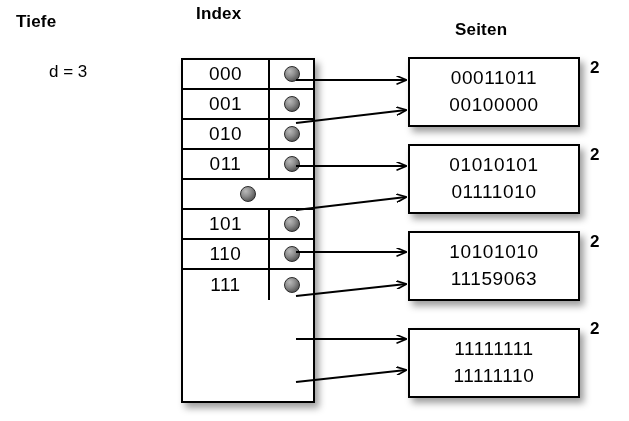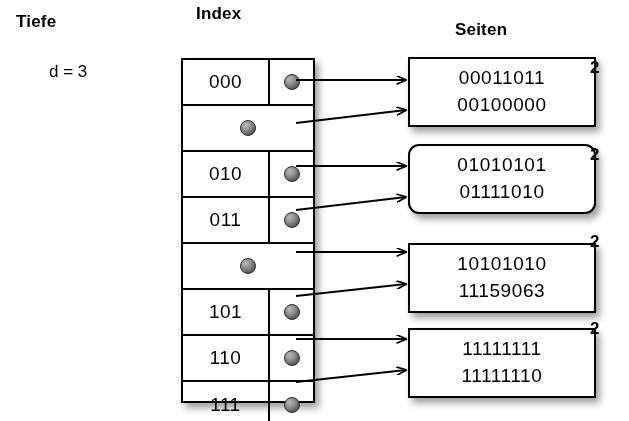"000" .index-row { height: 46px -> 30px }
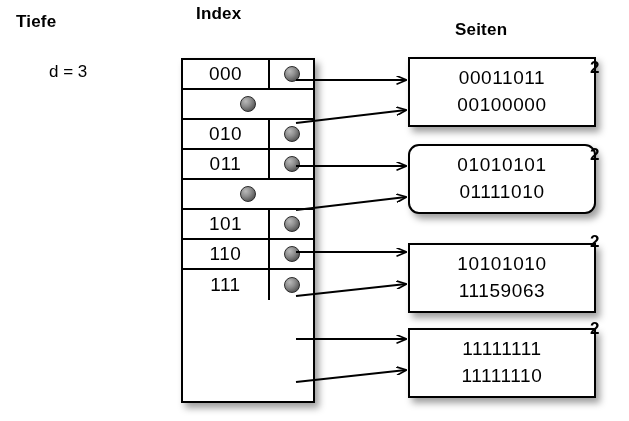"00011011" .page-box { width: 188px -> 172px }
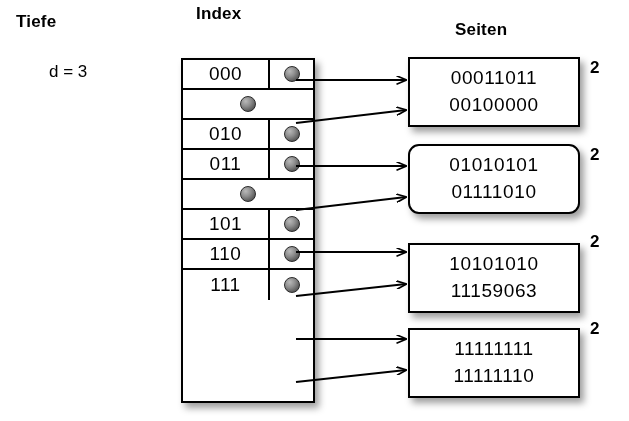"001" div.index-label-cell { html: none -> <div> <span>001</span> </div> }
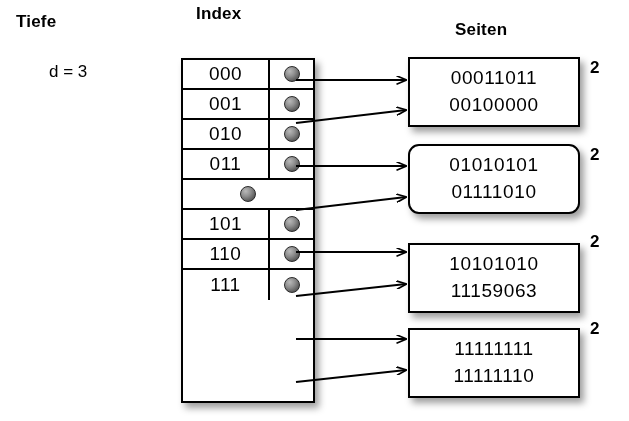"01010101" #page-box-1 { border-radius: 11px -> none }
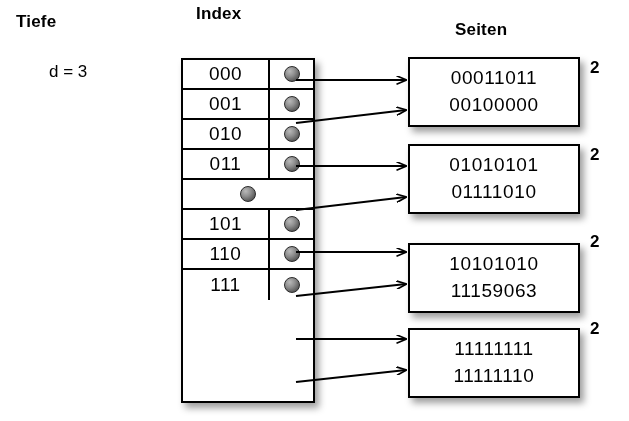"10101010" #page-box-2 { top: 243px -> 231px }
